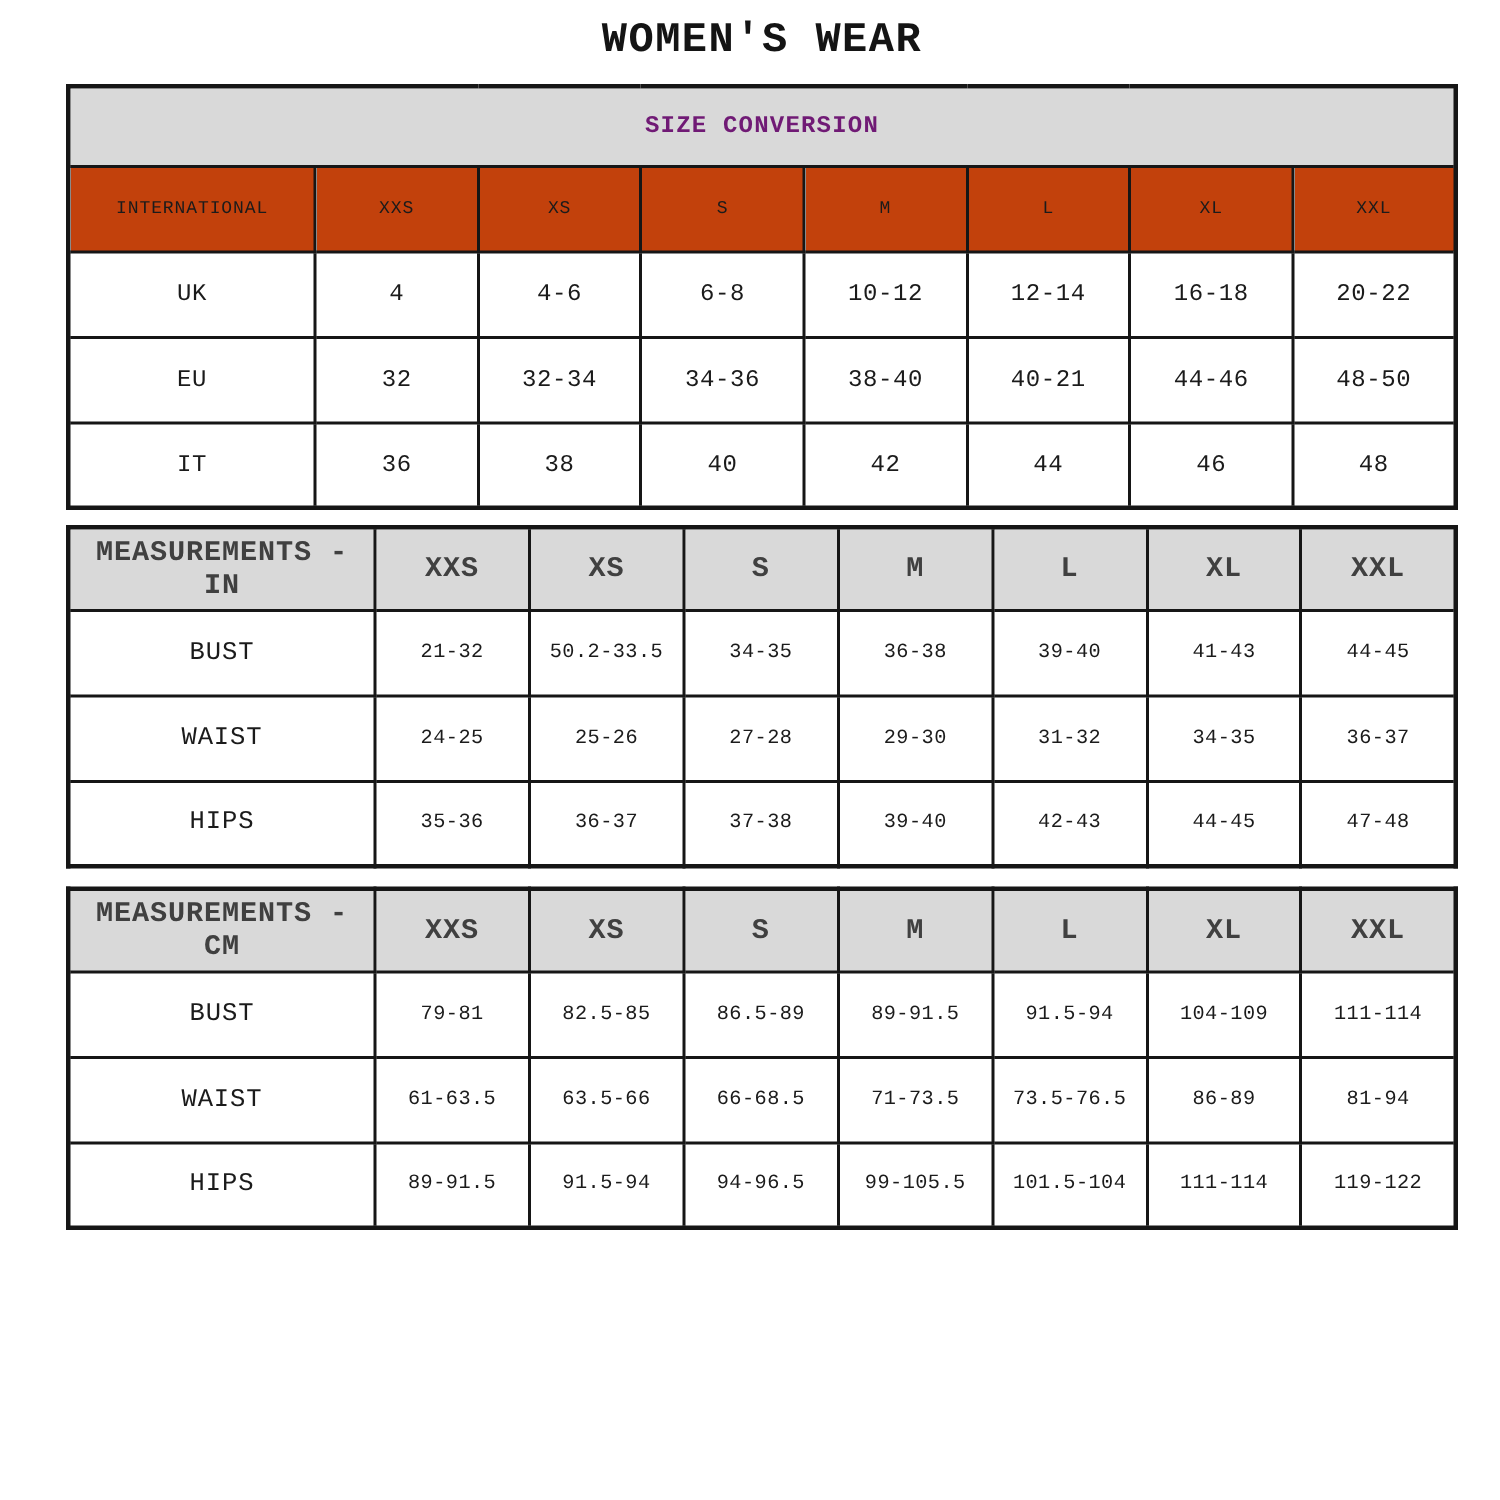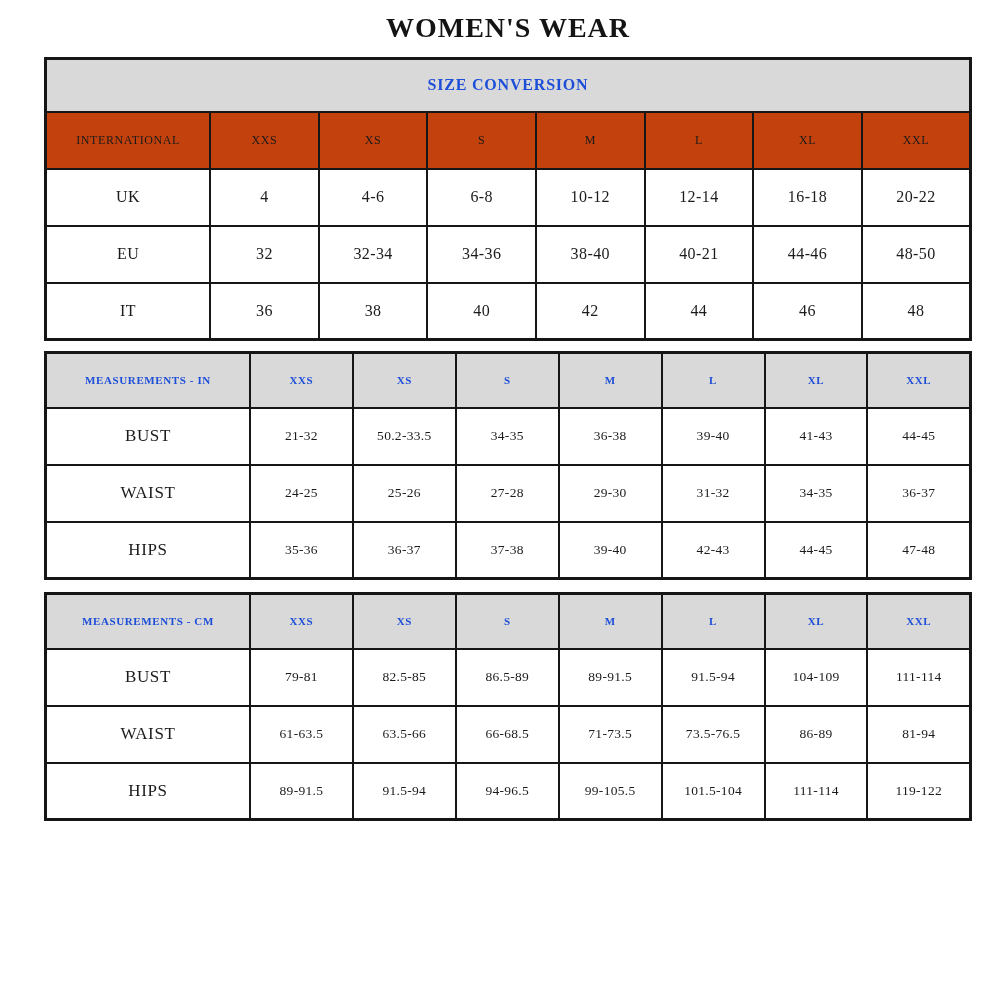"WOMEN'S WEAR" .sheet { font-family: Liberation Serif, serif -> Liberation Mono, monospace }
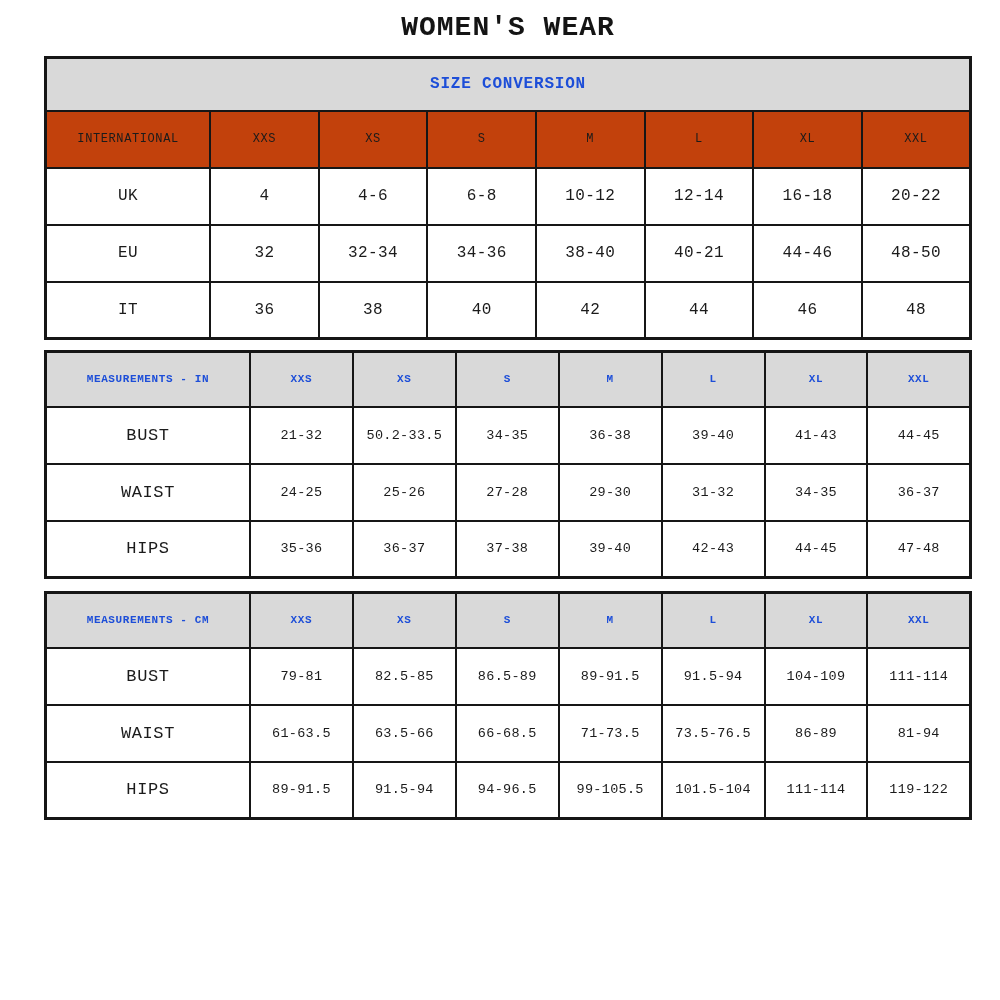"SIZE CONVERSION" .title-row td { color: #1d4ed8 -> #701a75 }
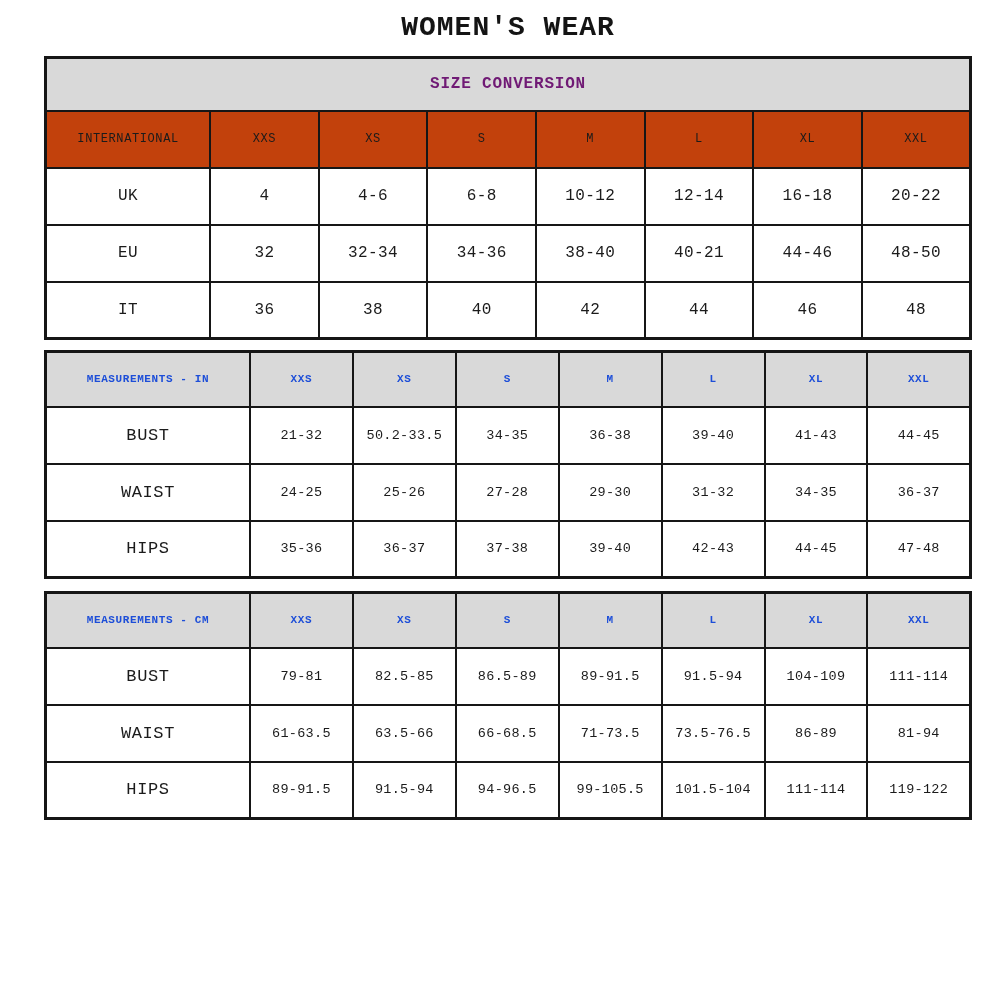"MEASUREMENTS - IN" .tbl-1 .header-row th, .tbl-2 .header-row th { color: #1d4ed8 -> #404040; font-size: 11px -> 19px }
